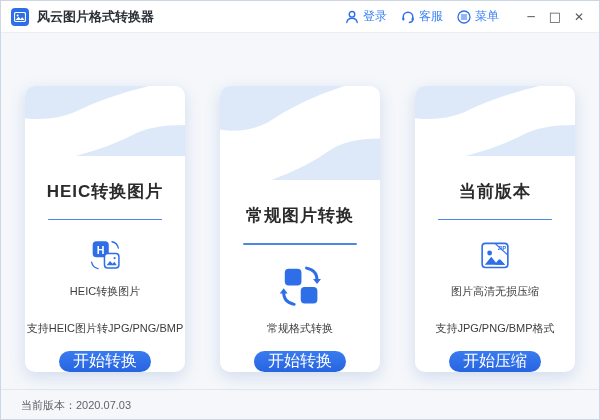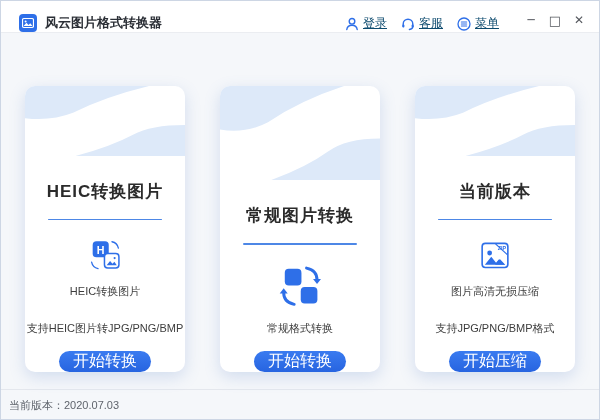"风云图片格式转换器" .titlebar { align-items: flex-end -> center; padding: 0 8px 0 18px -> 0 8px 0 10px }
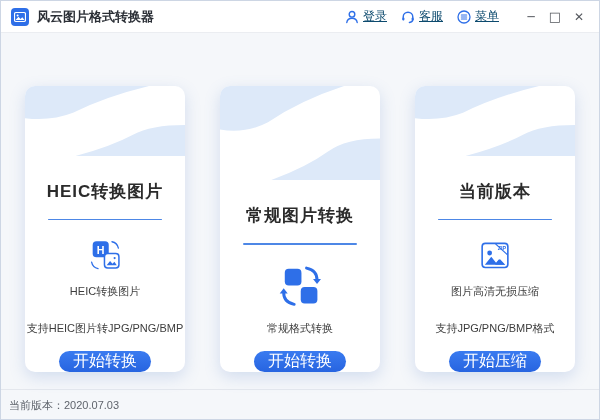"登录" .tb-item span.lbl { color: #0c4a6e -> #3b82f6; text-decoration: underline -> none }
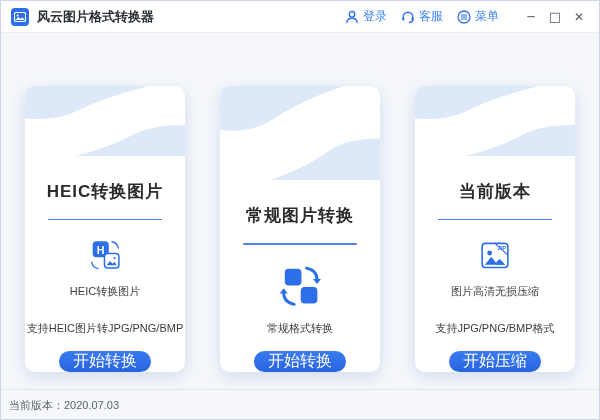"当前版本：2020.07.03" .statusbar { padding: 0 8px -> 0 20px }
